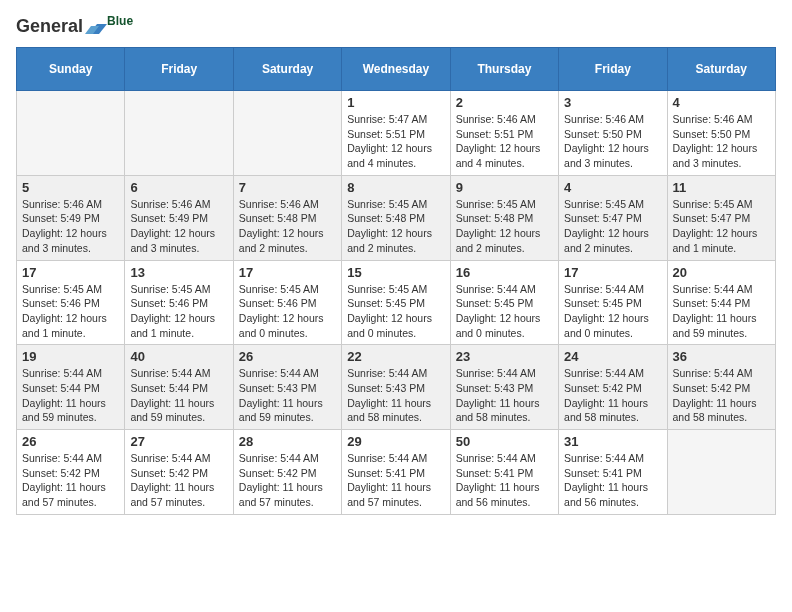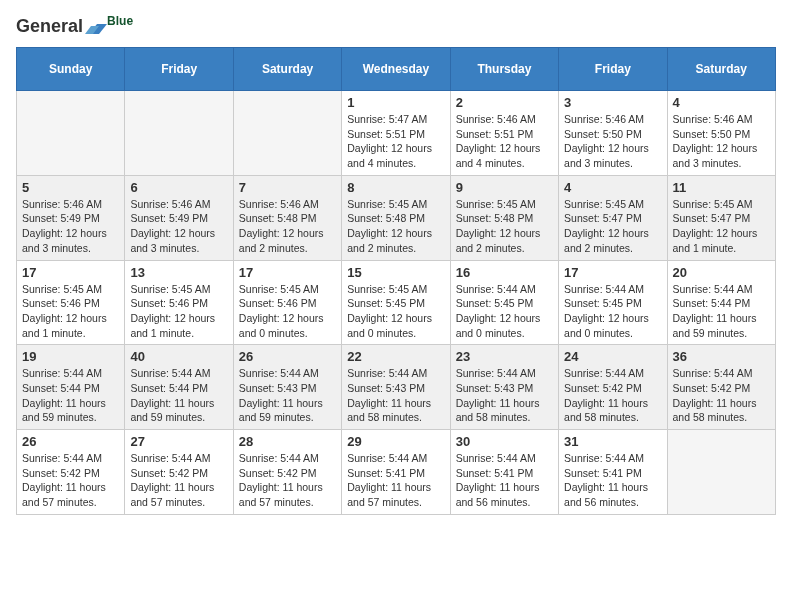"30" div.day-num { text: 30 -> 50 }
